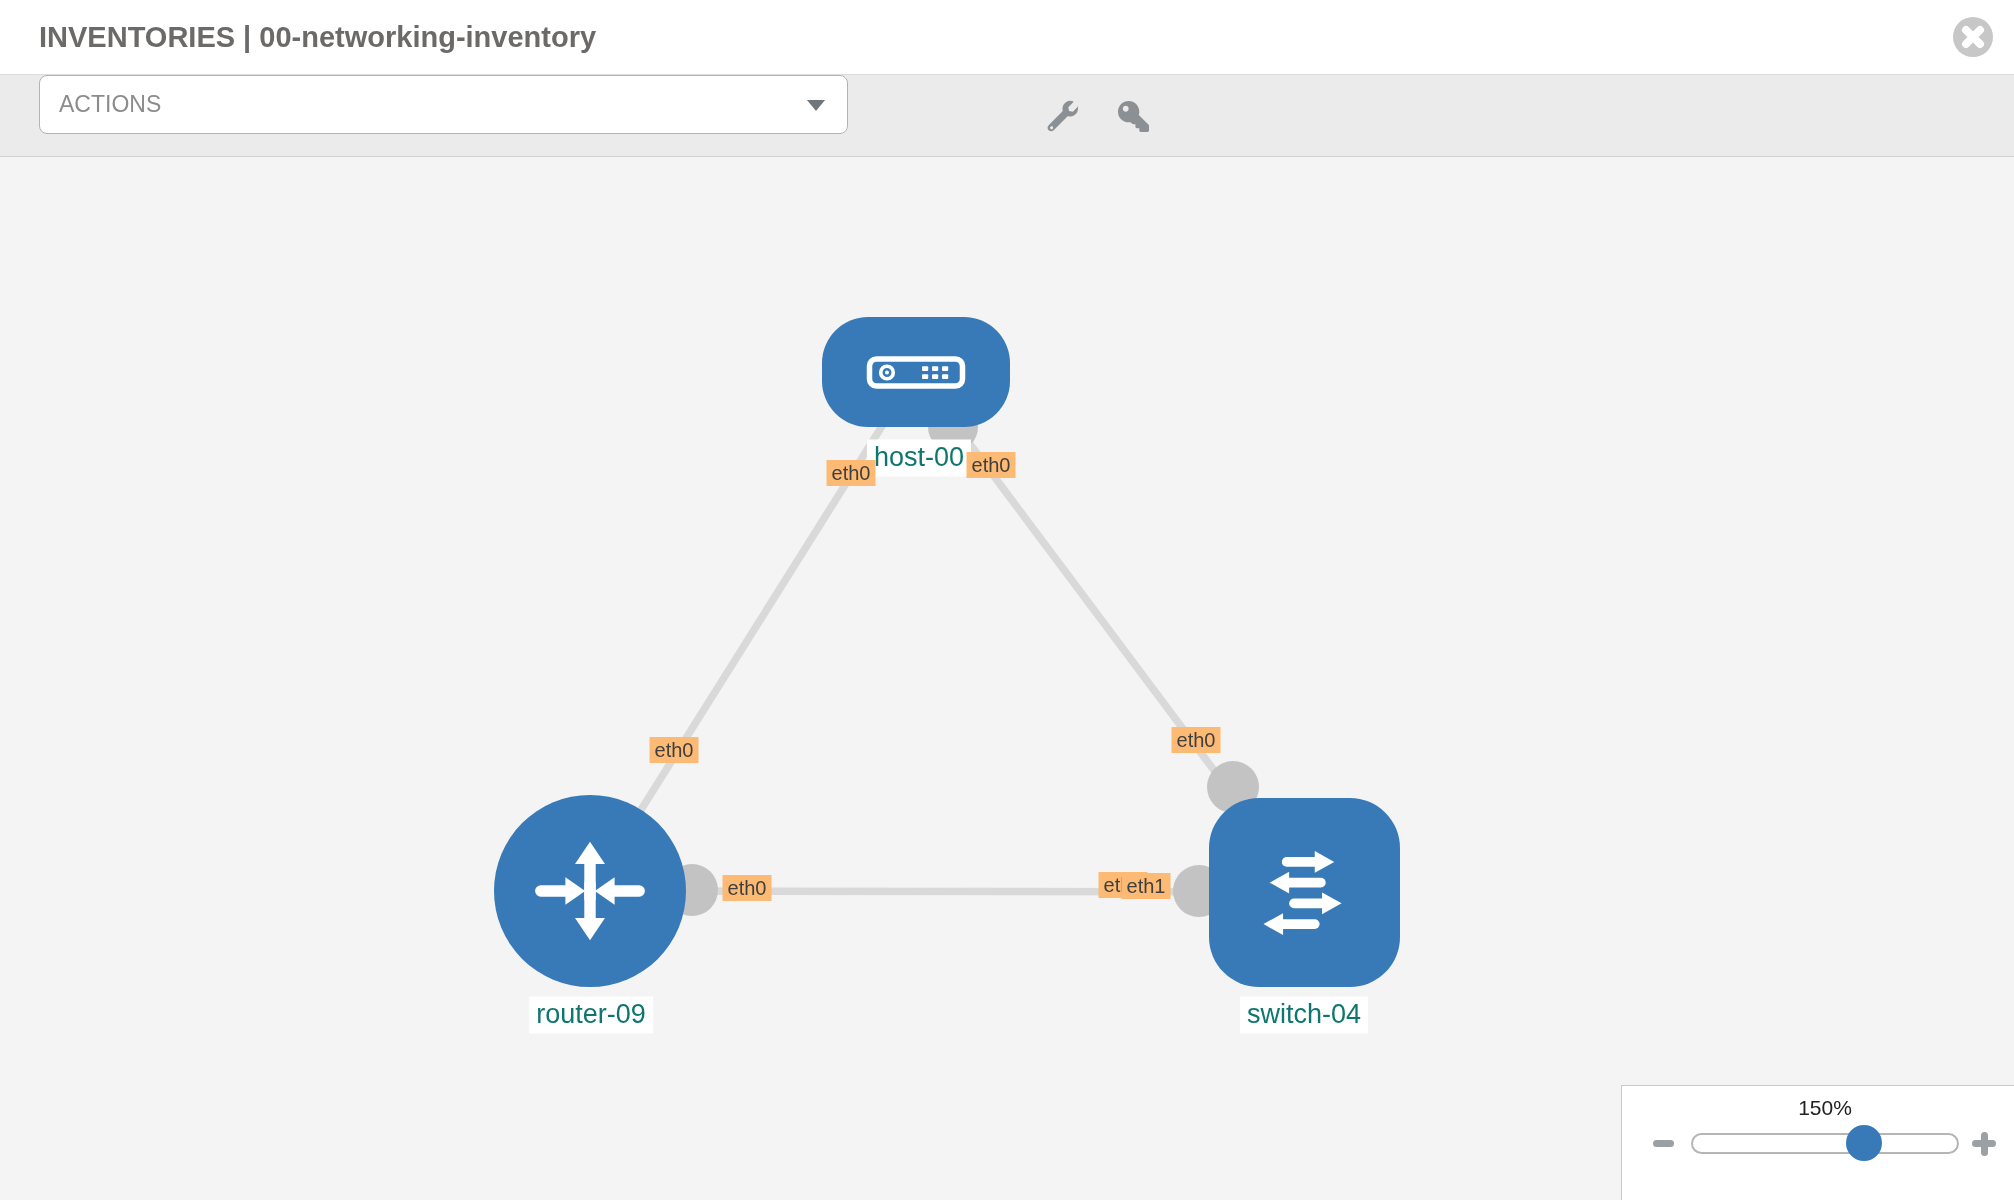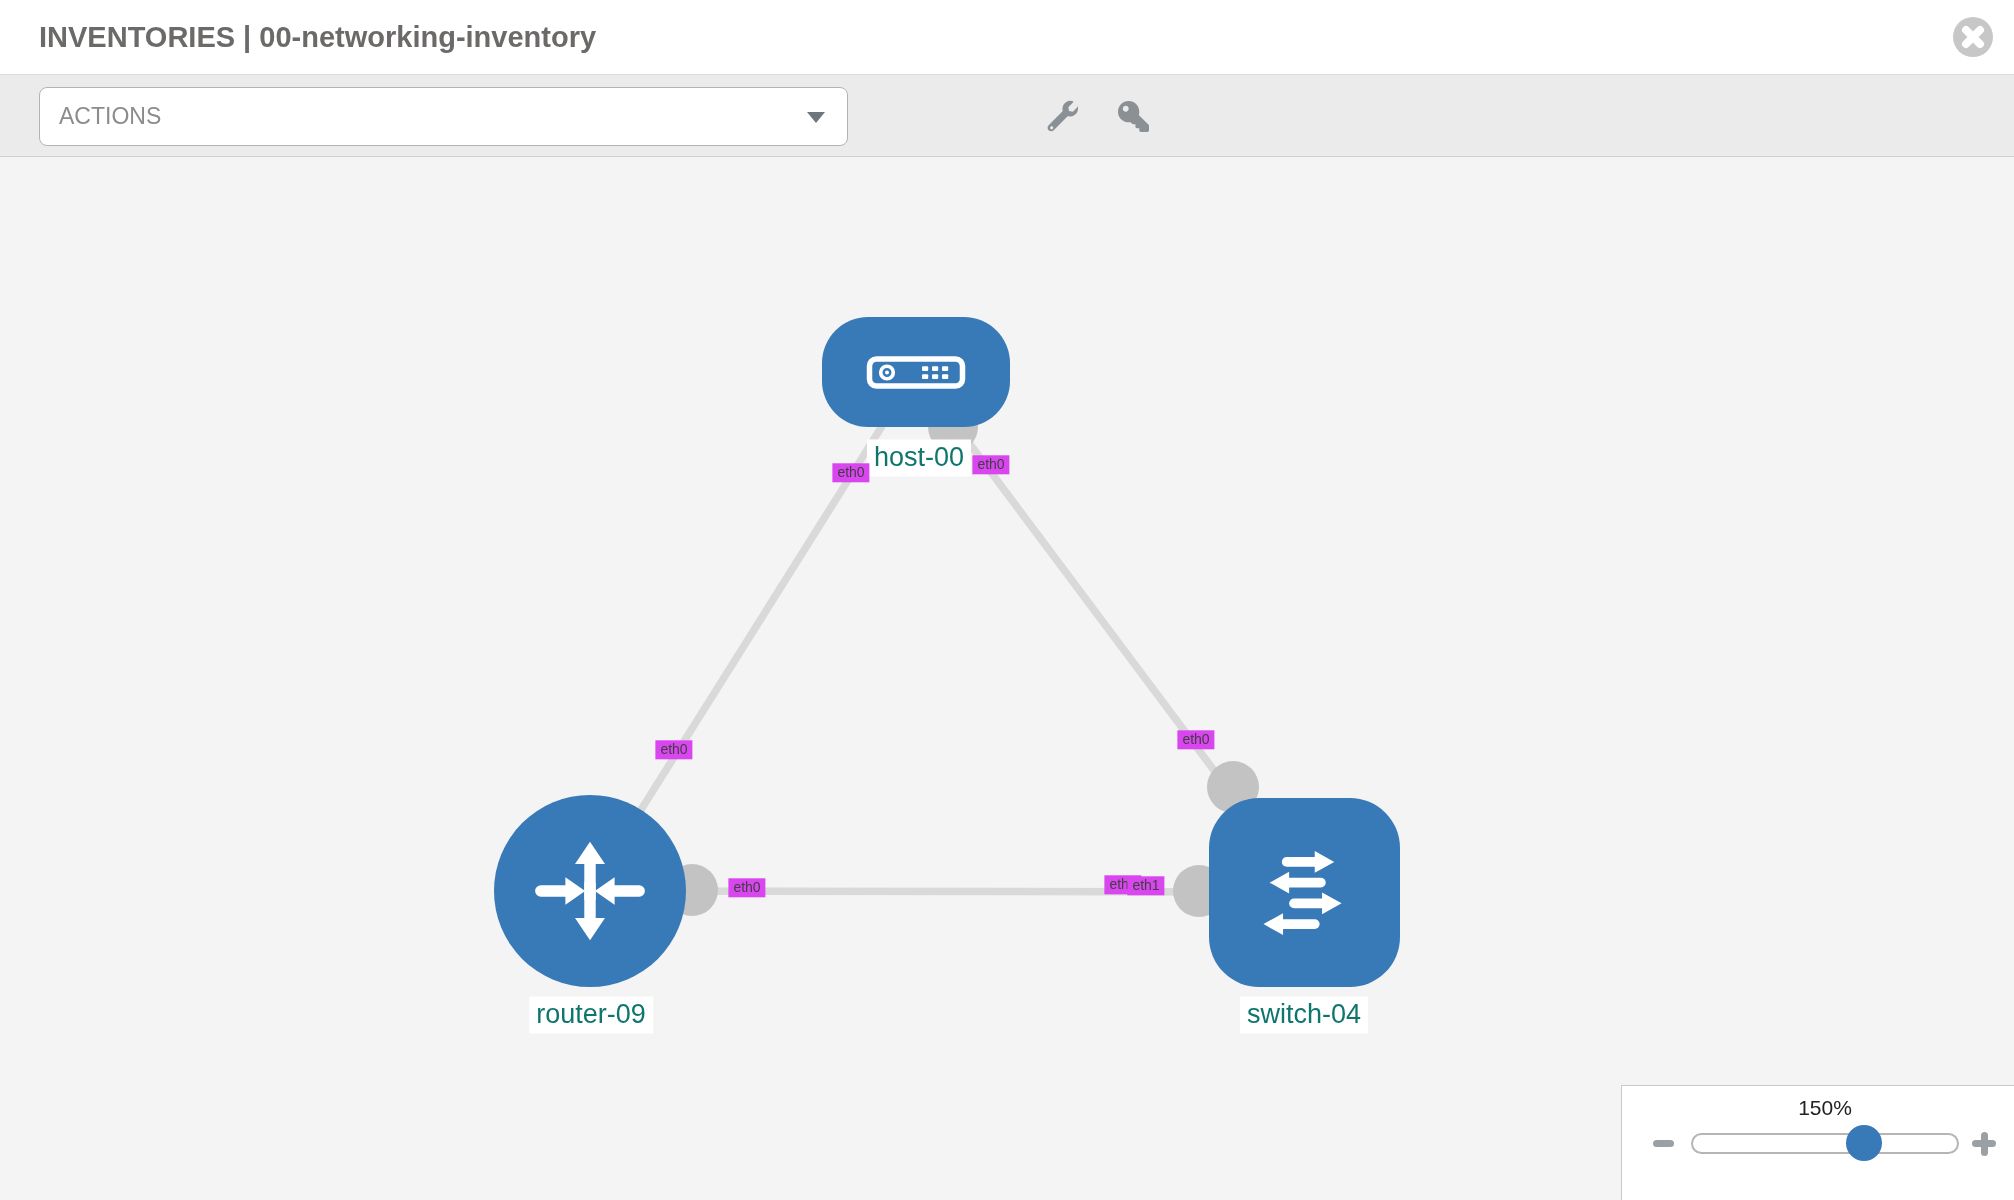"ACTIONS" .select-box { top: 12px -> 0 }
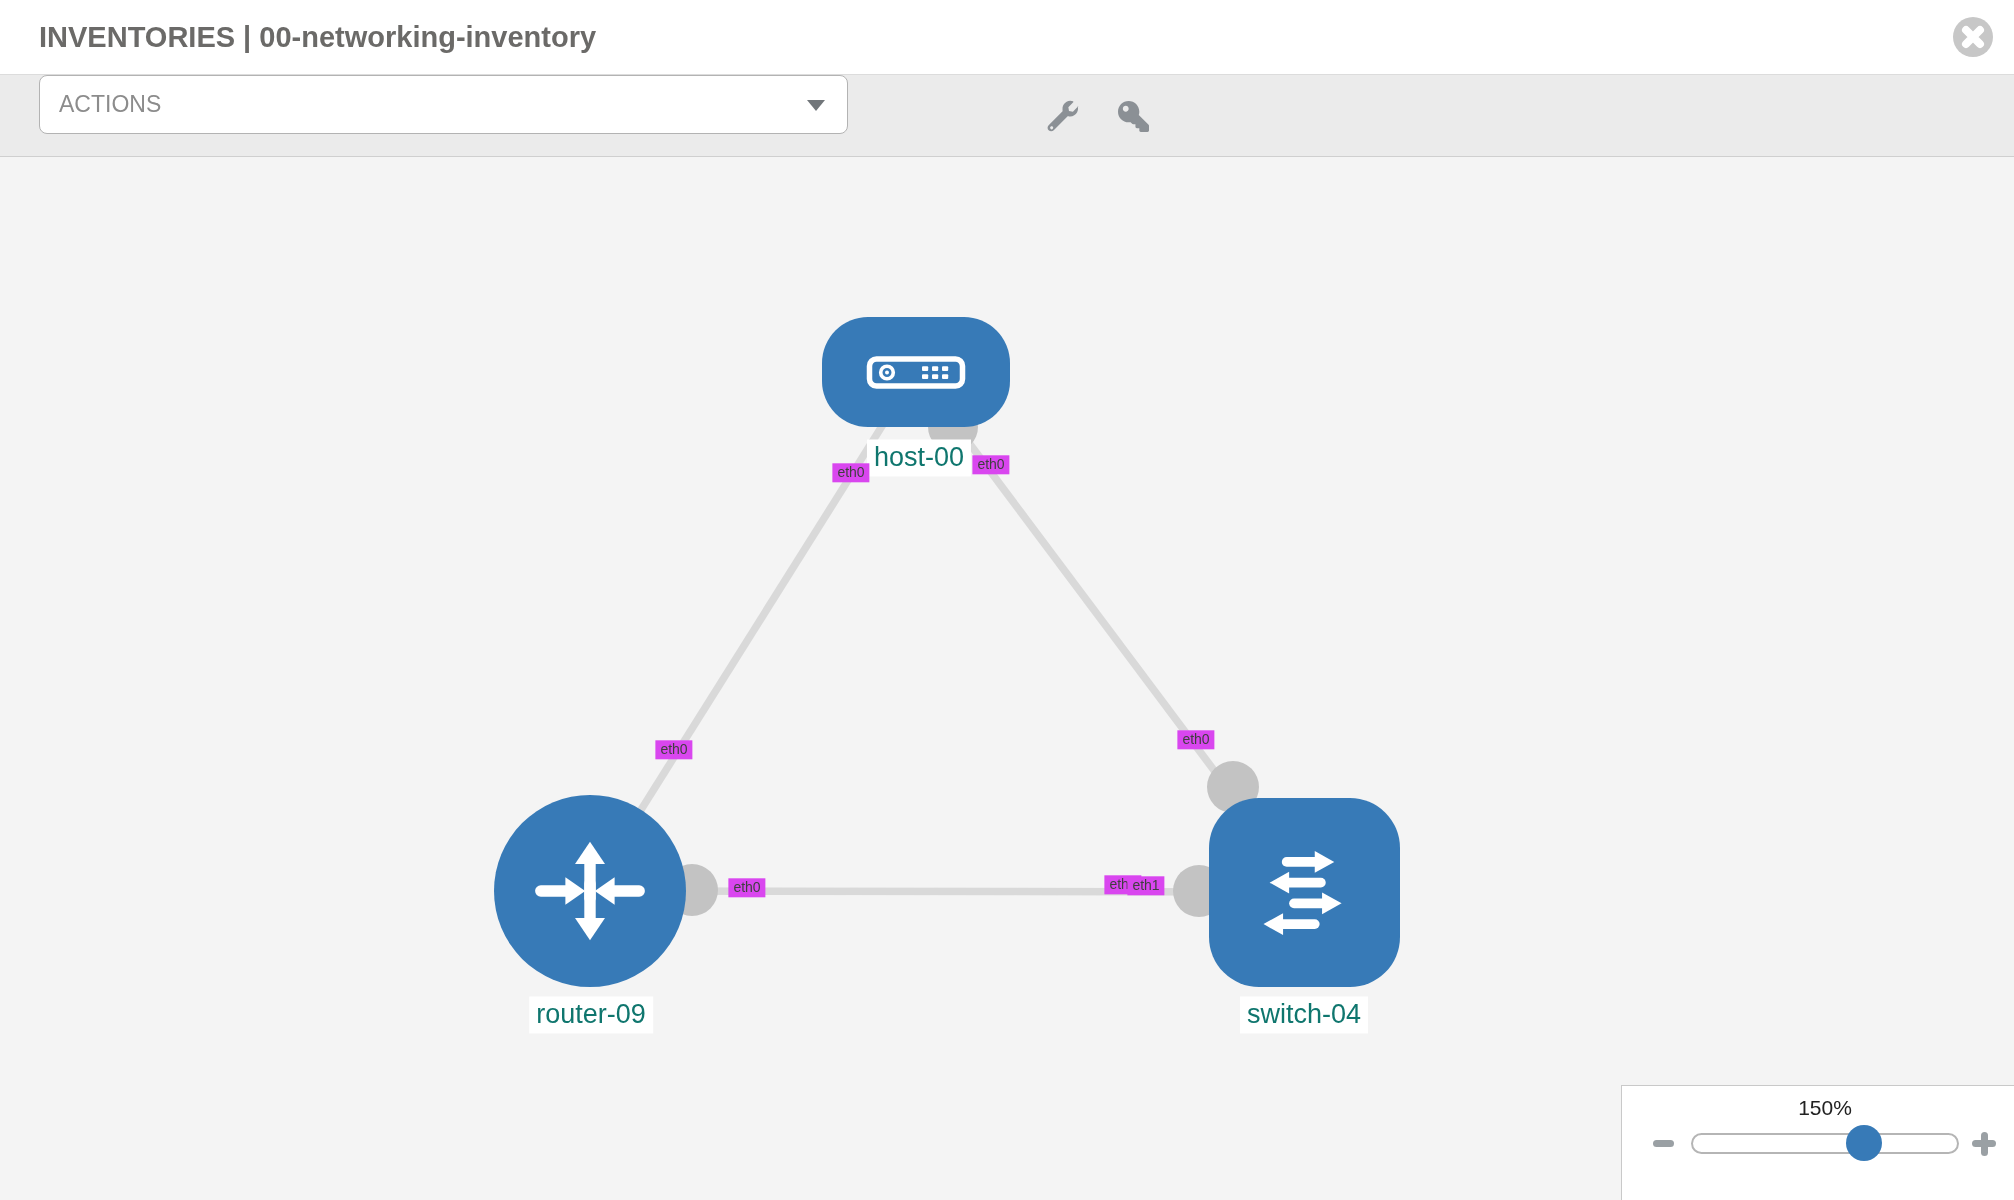"eth0" .elabel { background: #d946ef -> #fdba74; font-size: 14px -> 20px }
